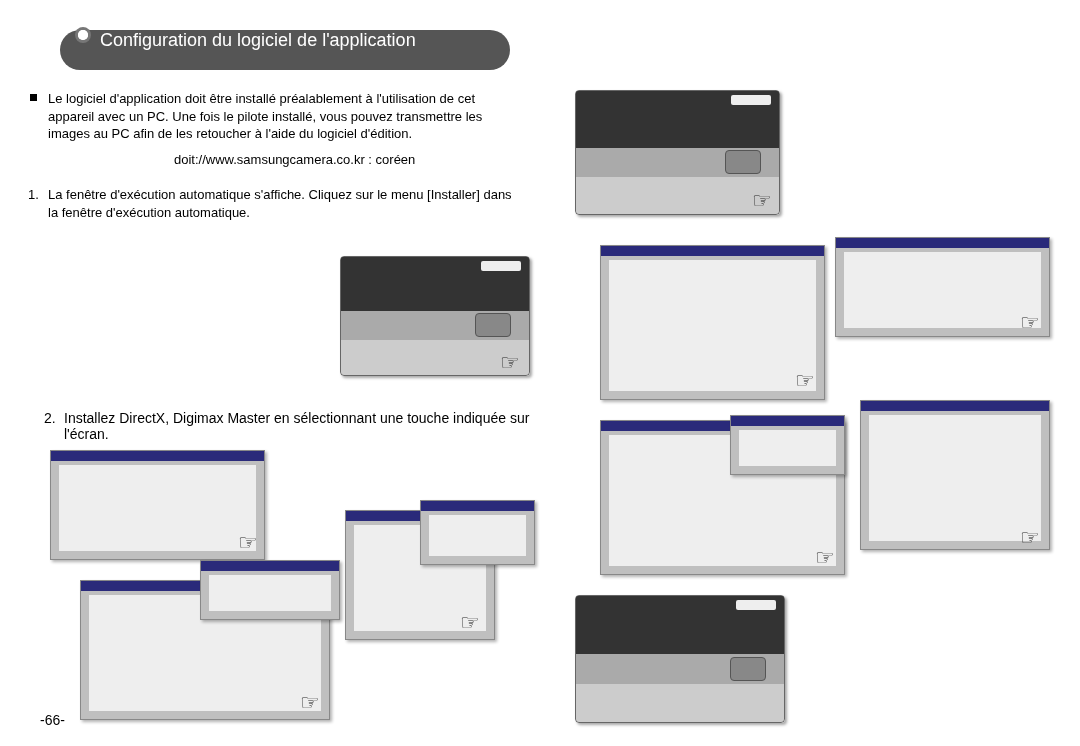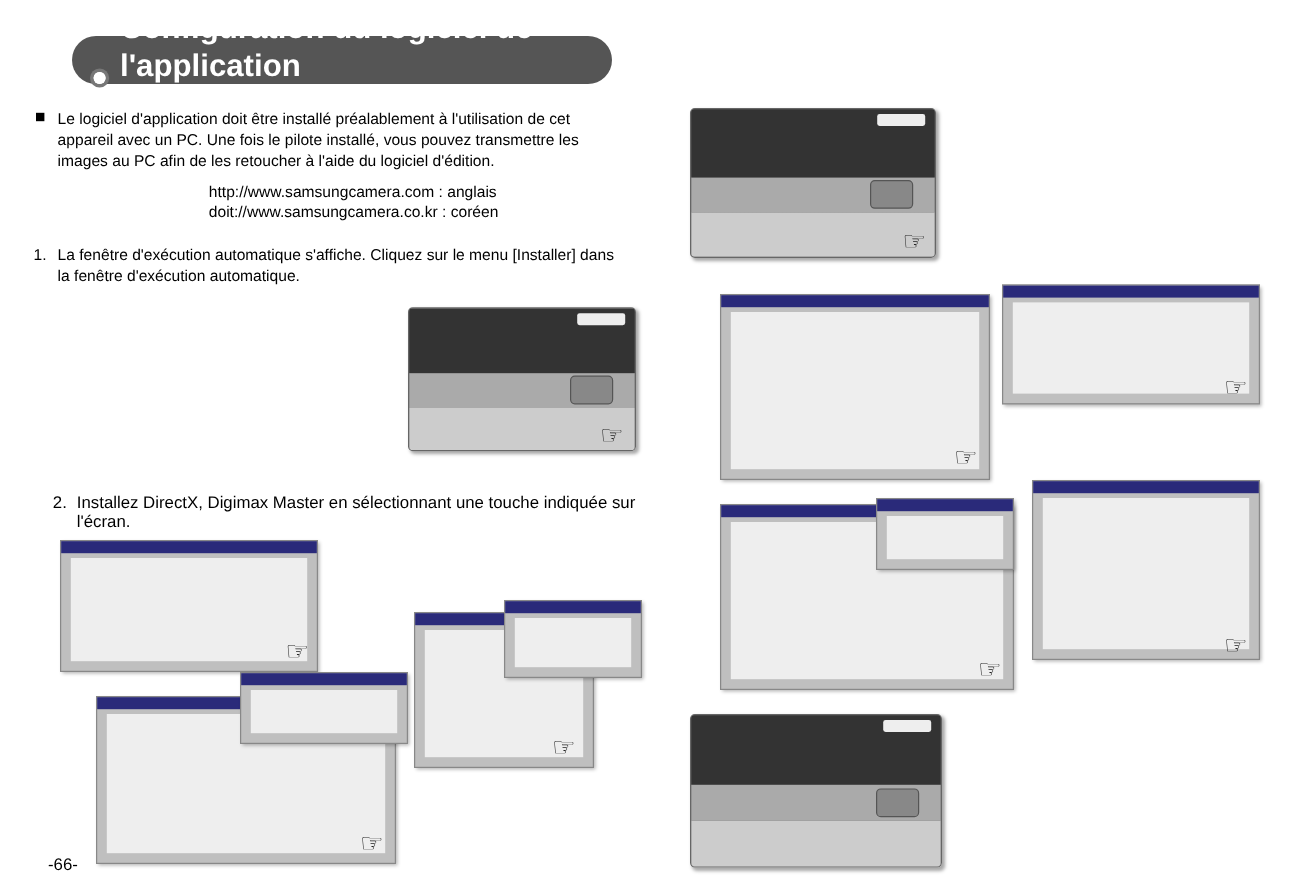"Configuration du logiciel de" .title-bar { align-items: flex-end -> flex-start; font-size: 26px -> 18px; font-weight: bold -> normal }
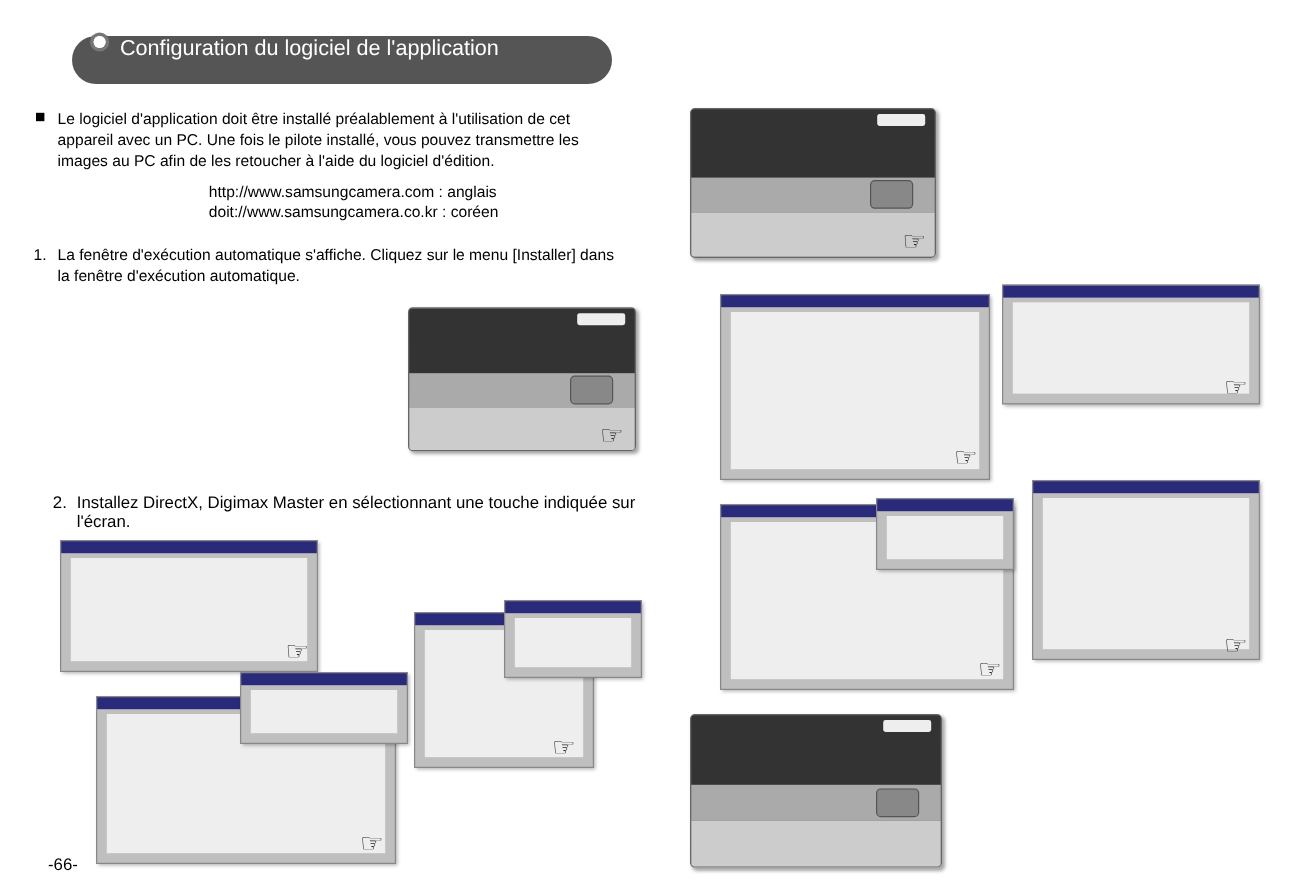"http://www.samsungcamera.com : anglais" div { html: <div>http://www.samsungcamera.com : anglais</div> -> none }
